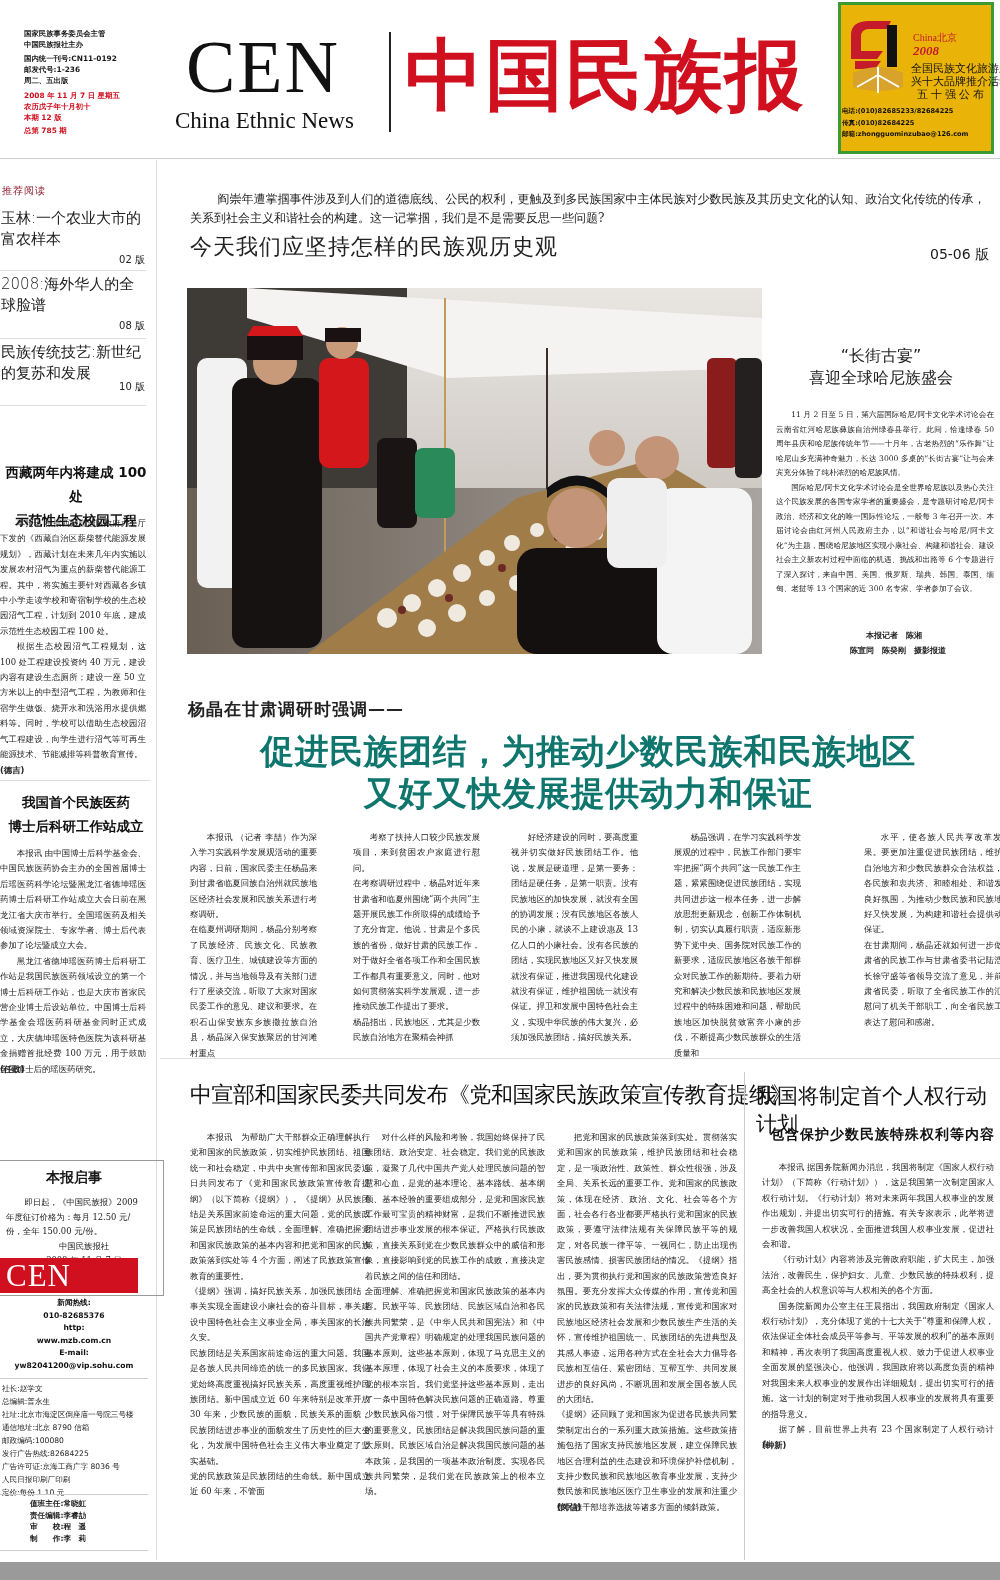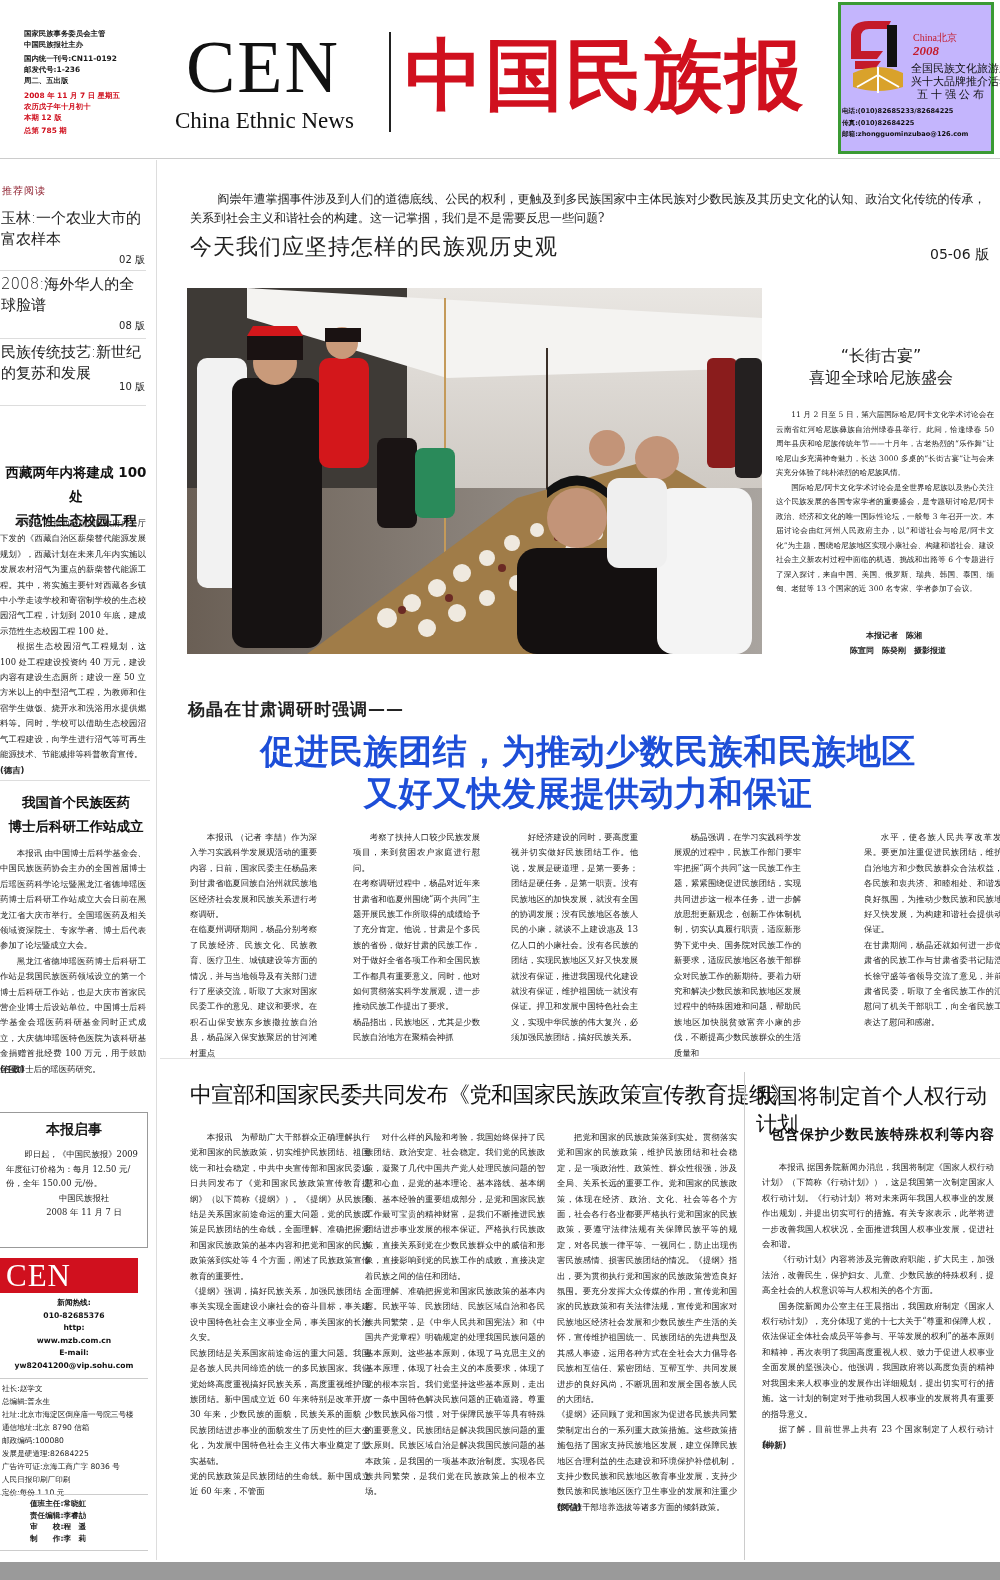"China北京" #ad-box { background: #c4b5fd -> #eab308 }
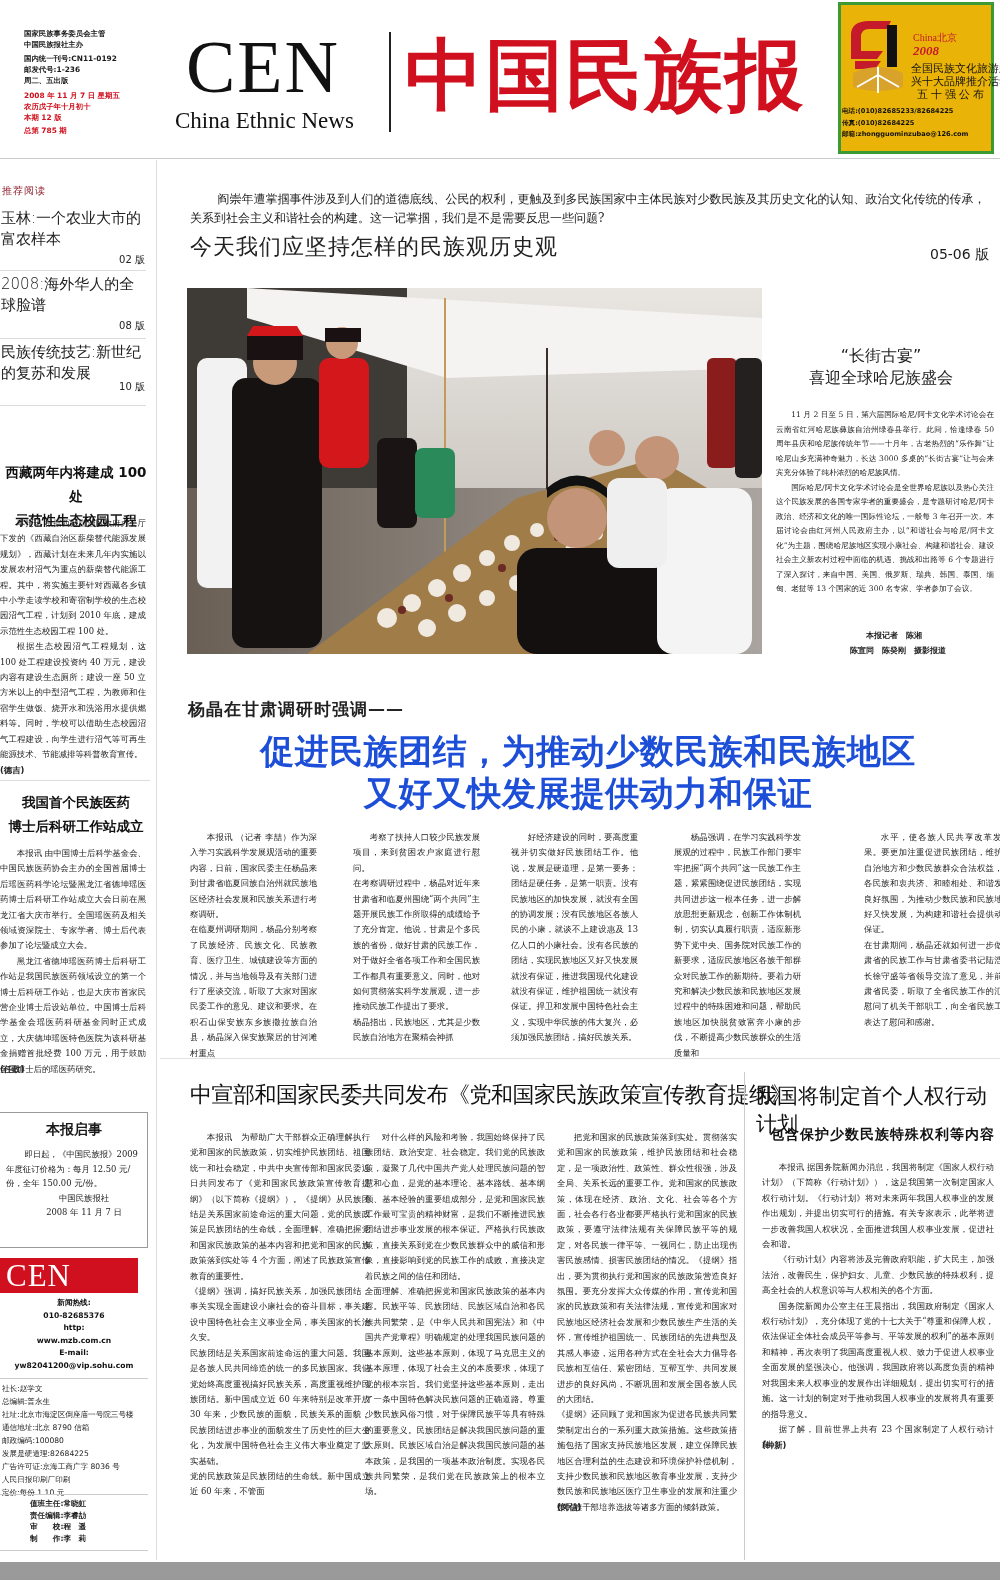"促进民族团结，为推动少数民族和民族地区" #main-head { color: #1d4ed8 -> #0f766e }
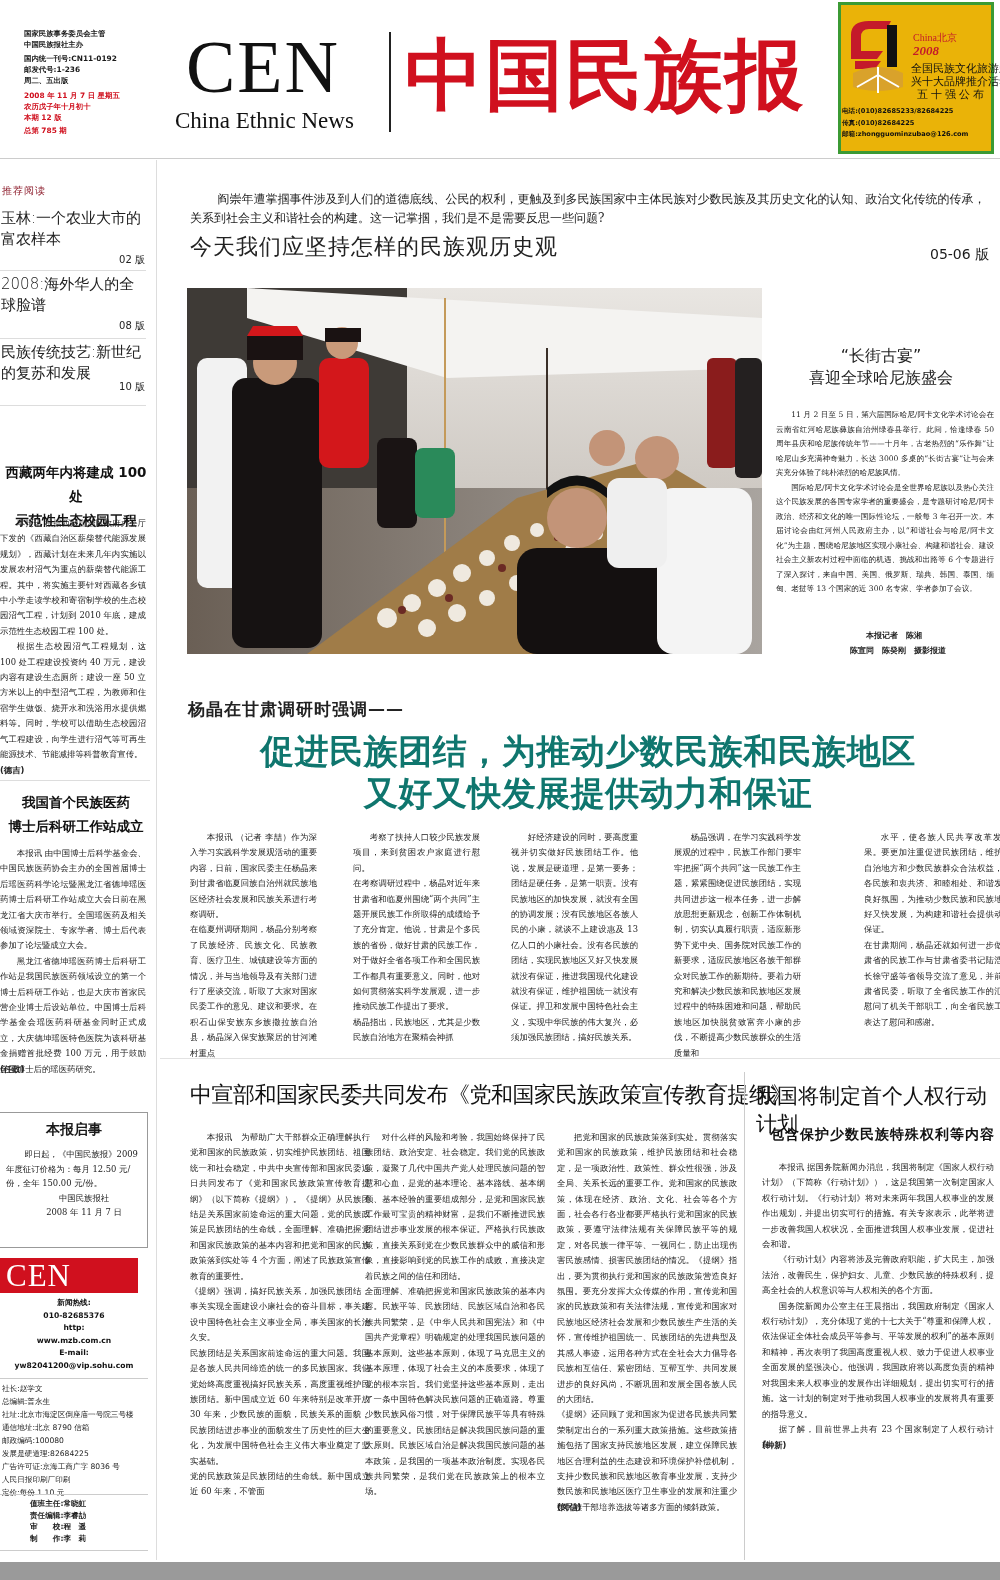"本报启事" #notice-box { top: 1112px -> 1160px; width: 148px -> 164px }
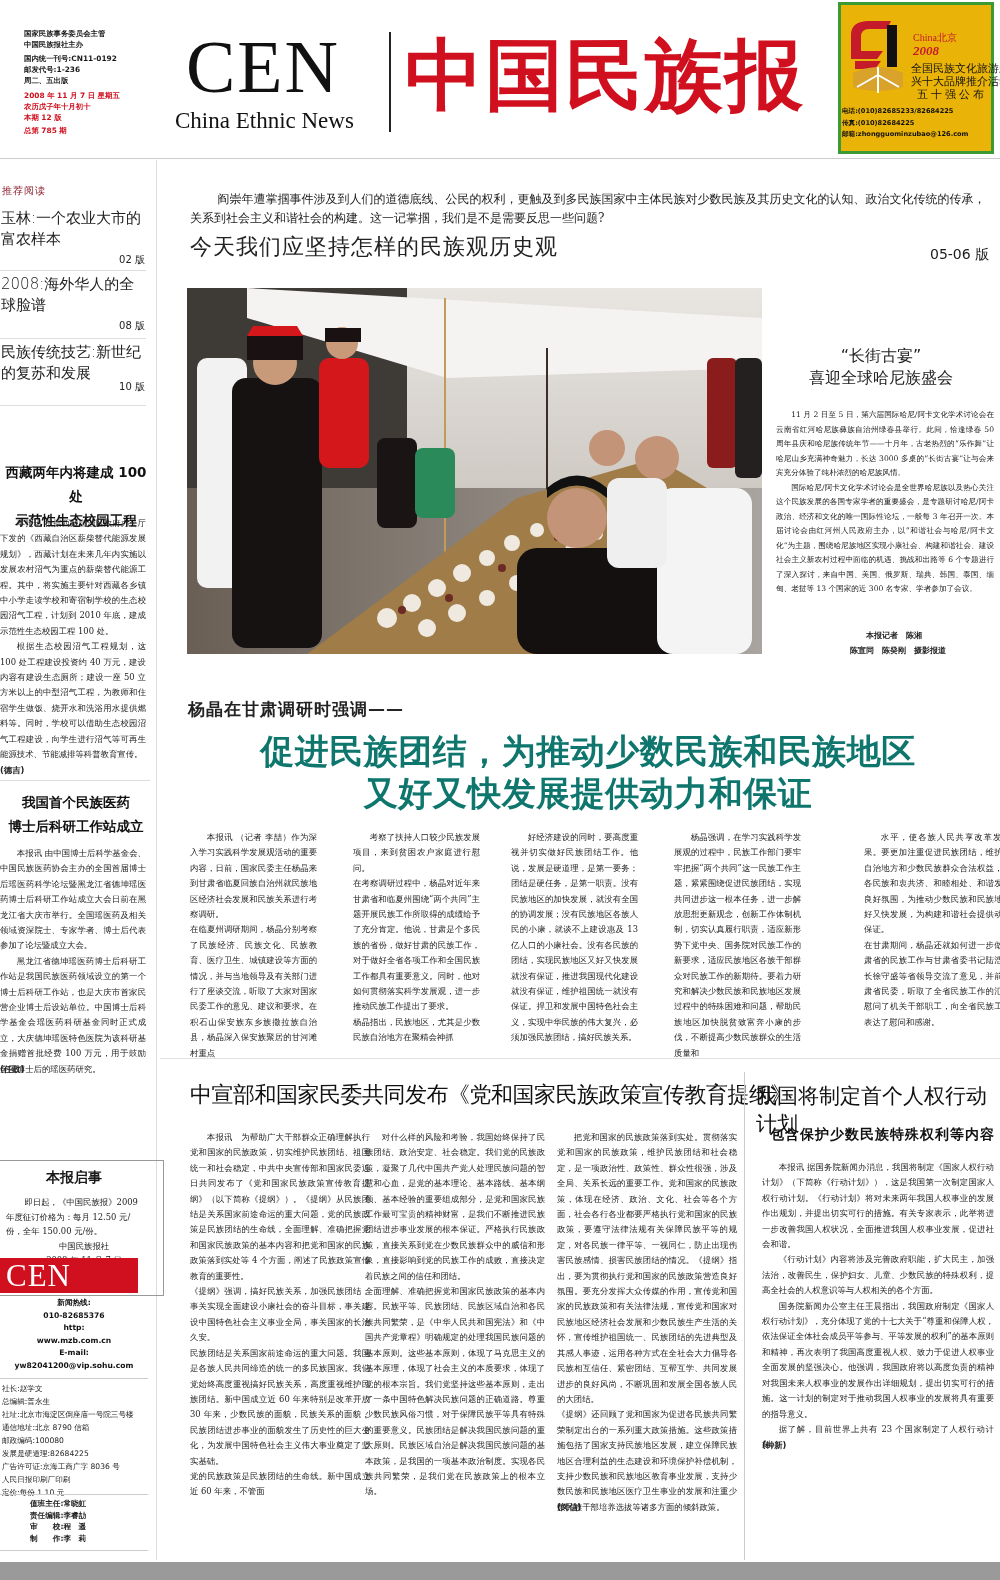"发展是硬道理:82684225" div { text: 展是硬道理:82684225 -> 行广告热线:82684225 }
